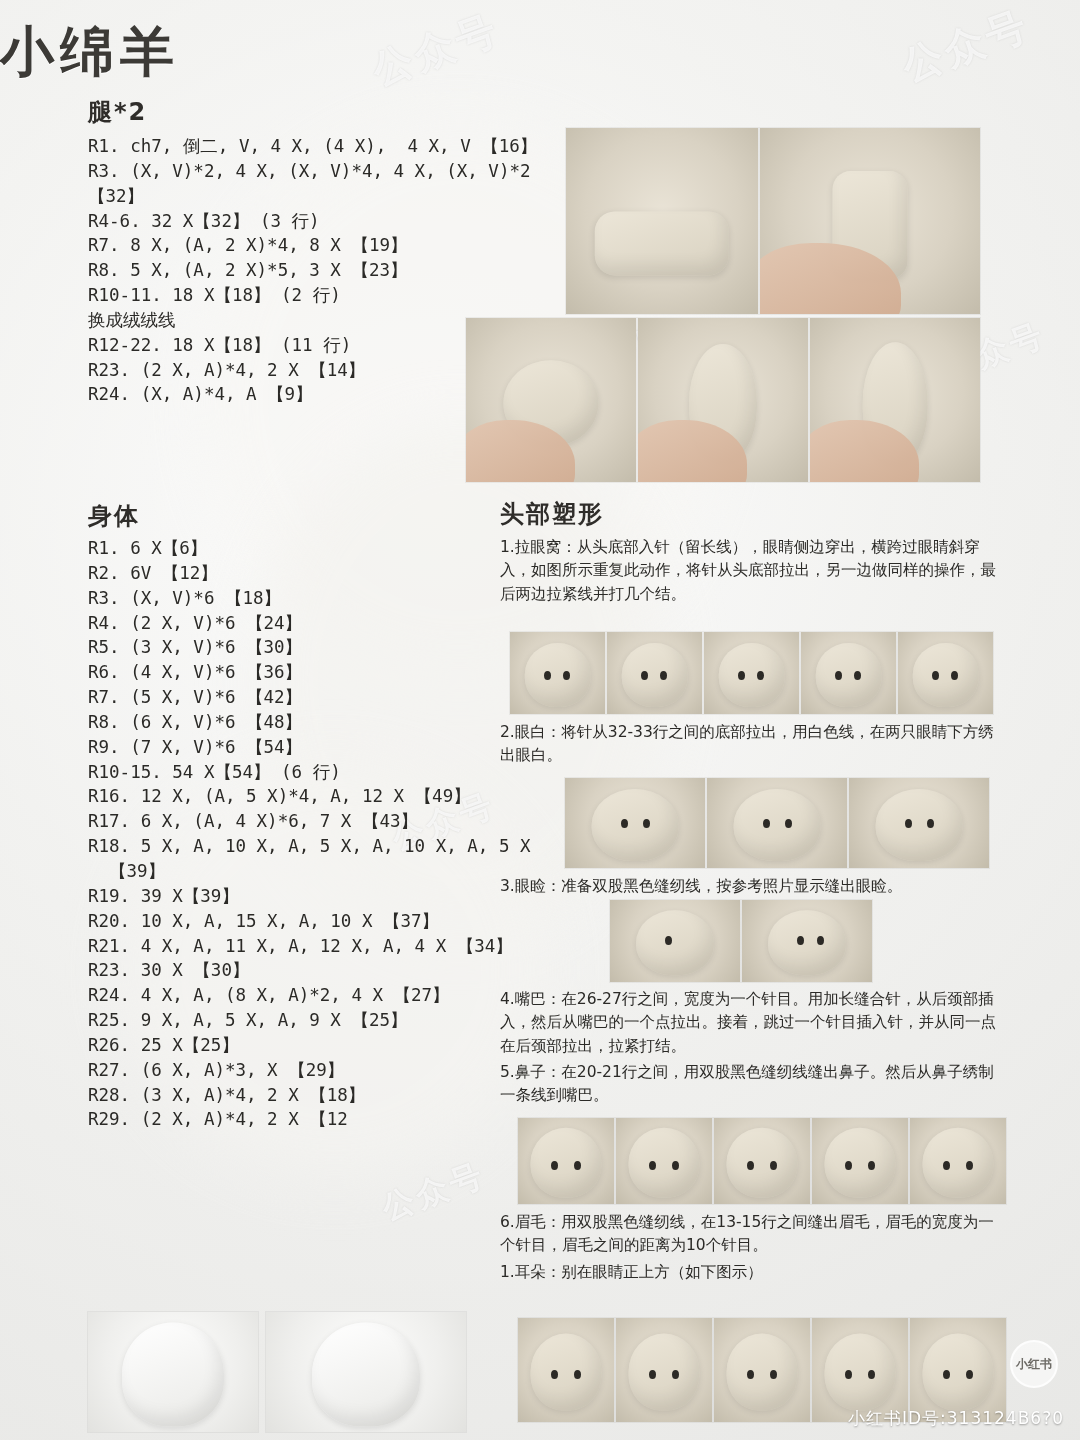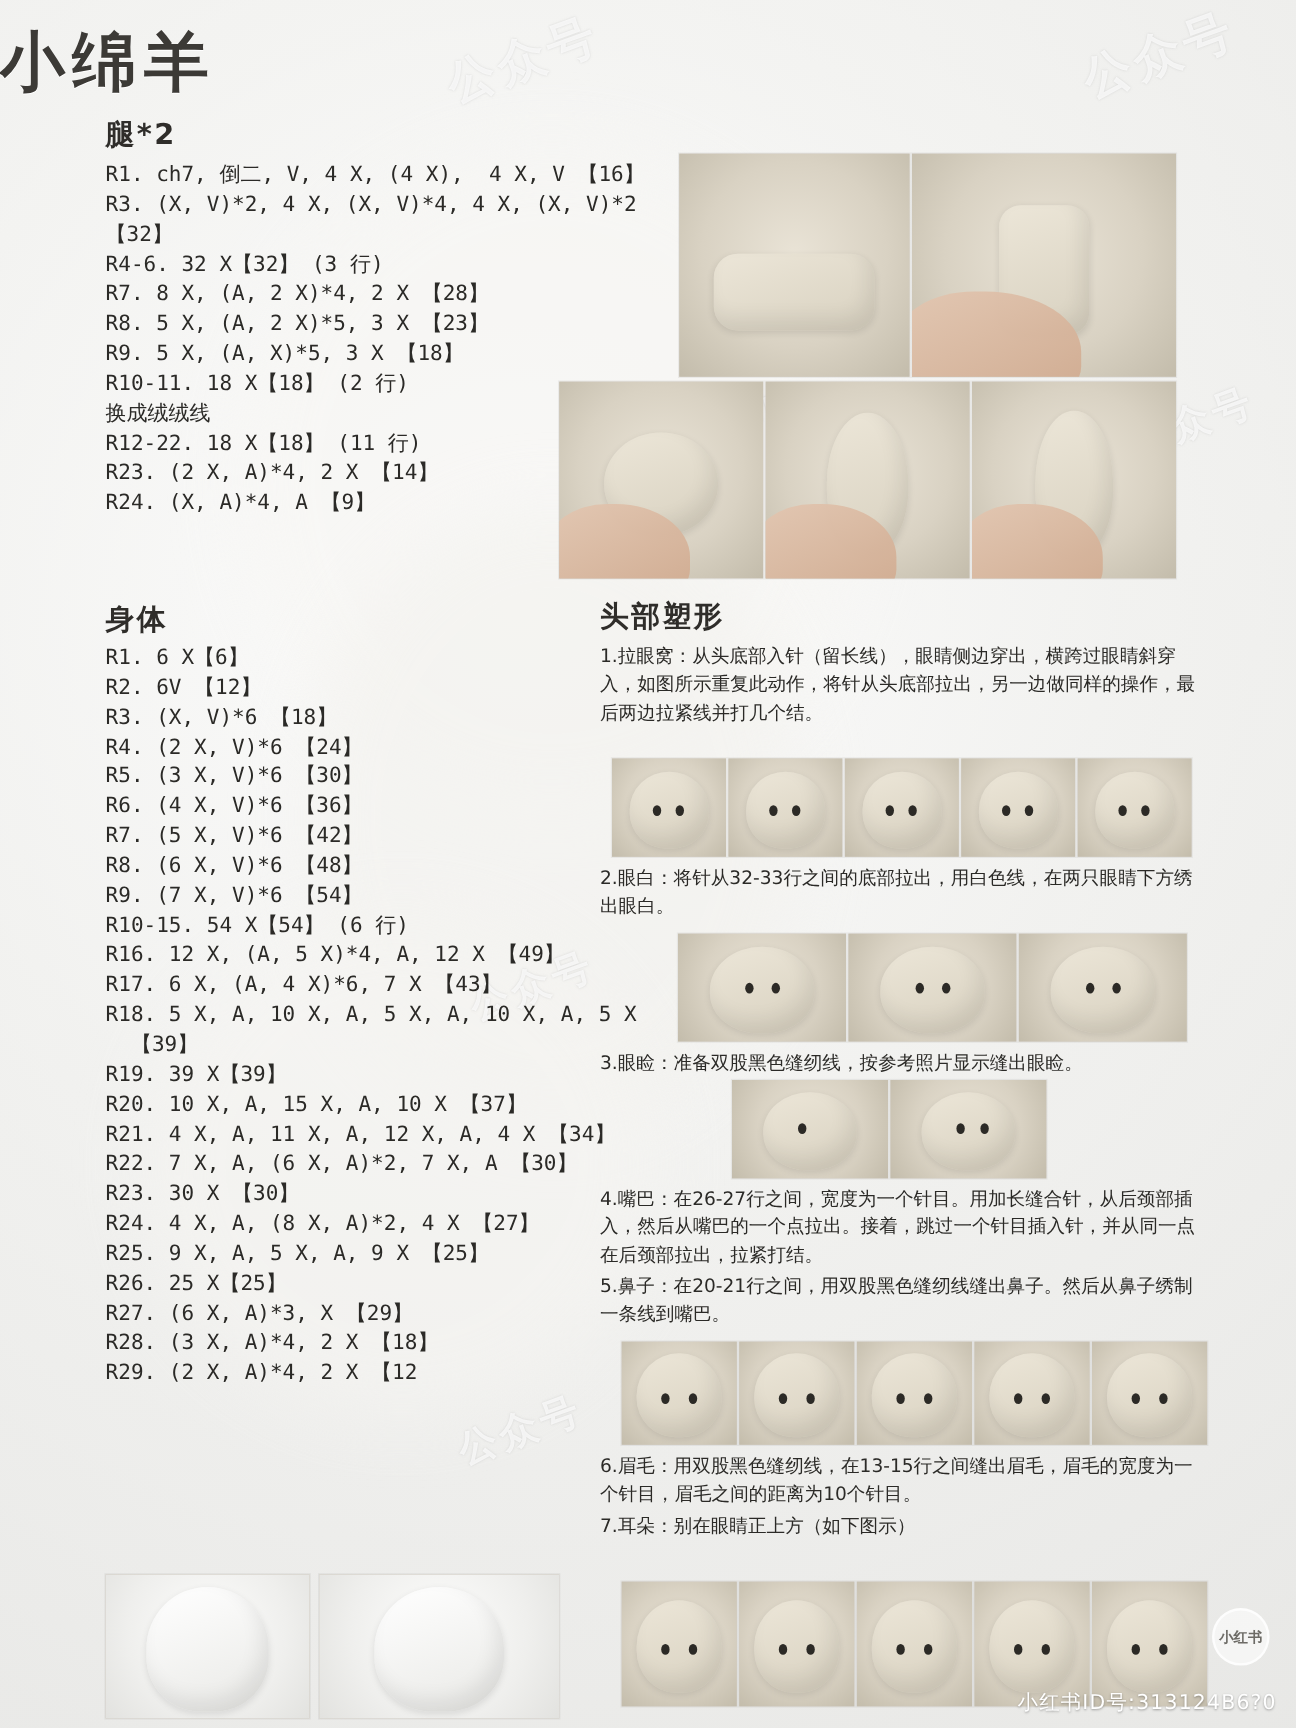"R7. 8 X, (A, 2" div.rowline { text: 2 X 【28 -> 8 X 【19 }
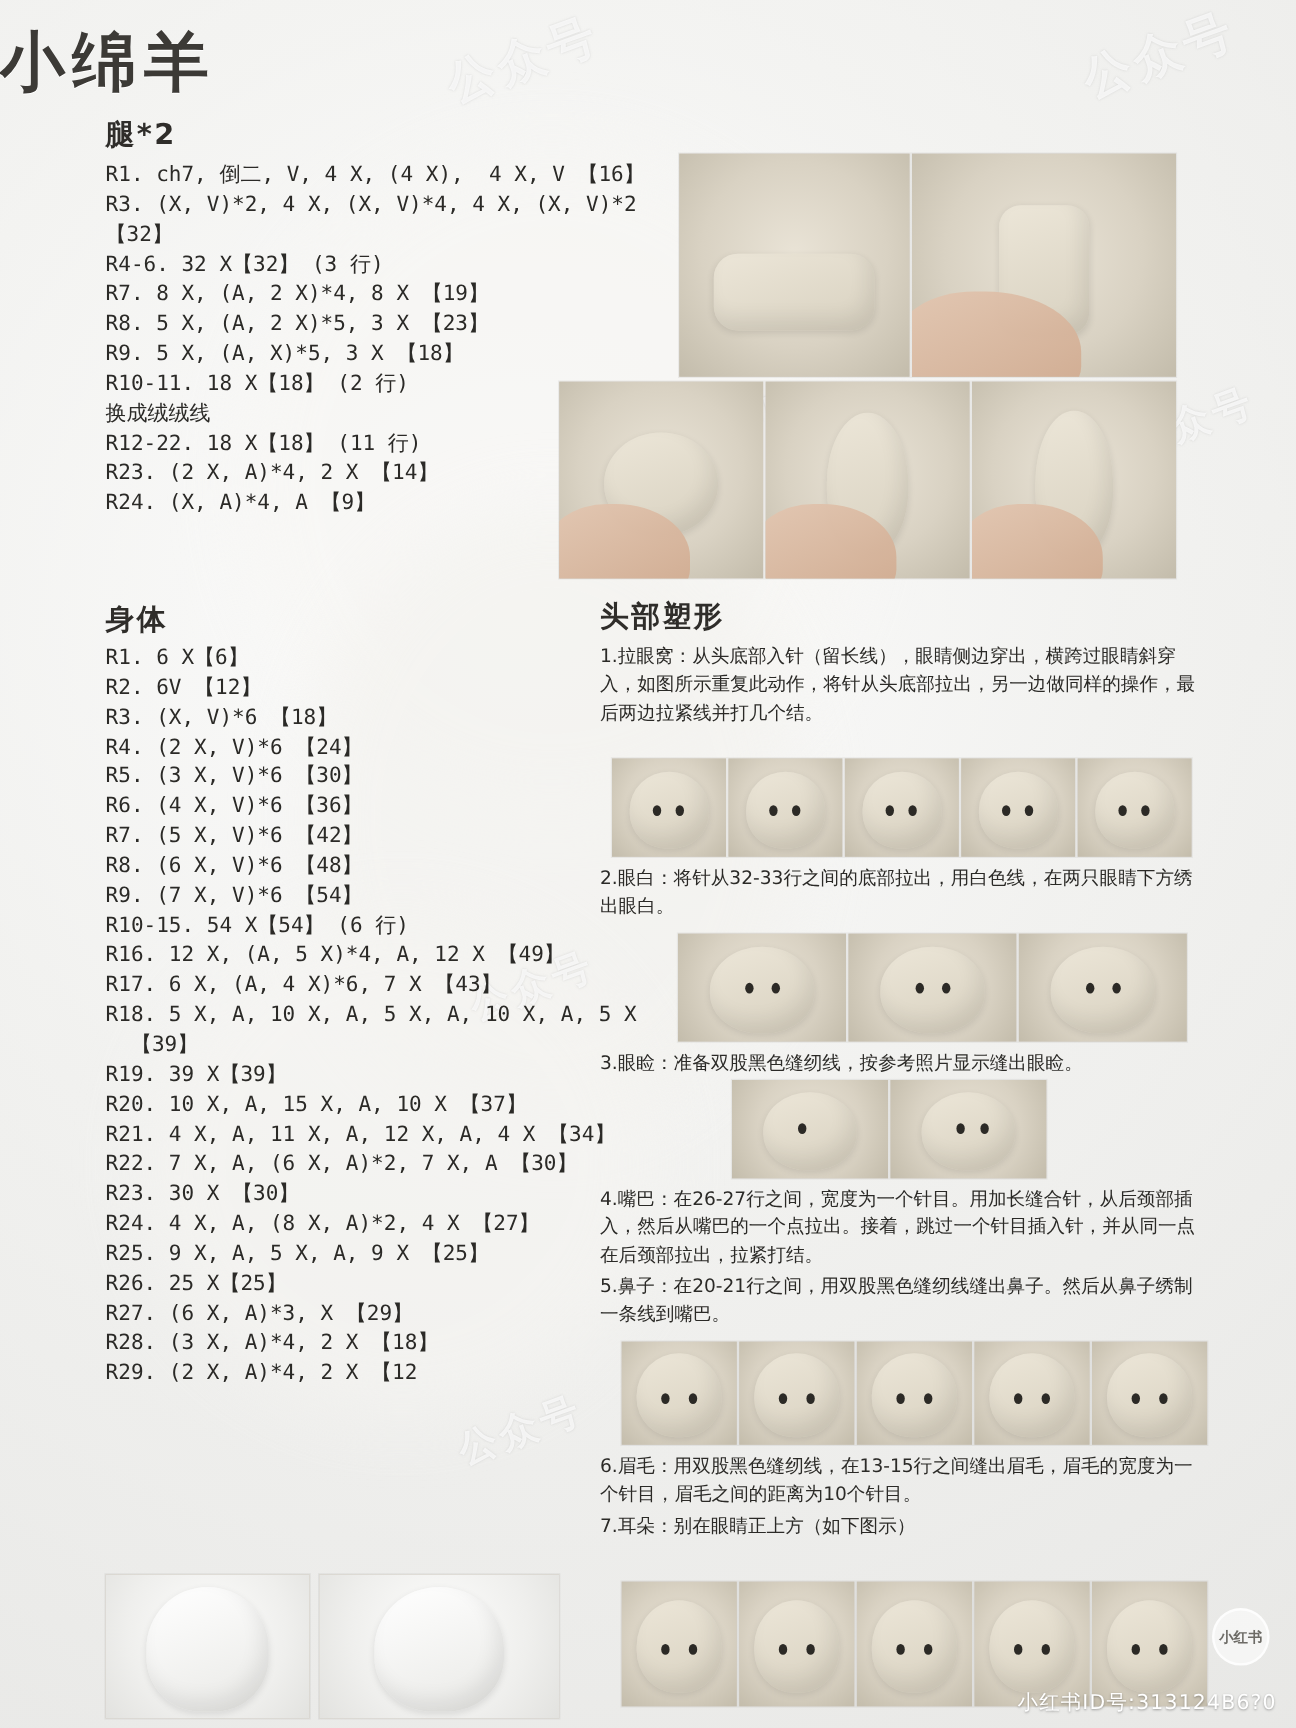"R9. 5 X, (A, X)*5," div.rowline { html: <div>R9. 5 X, (A, X)*5, 3 X 【18】</div> -> none }
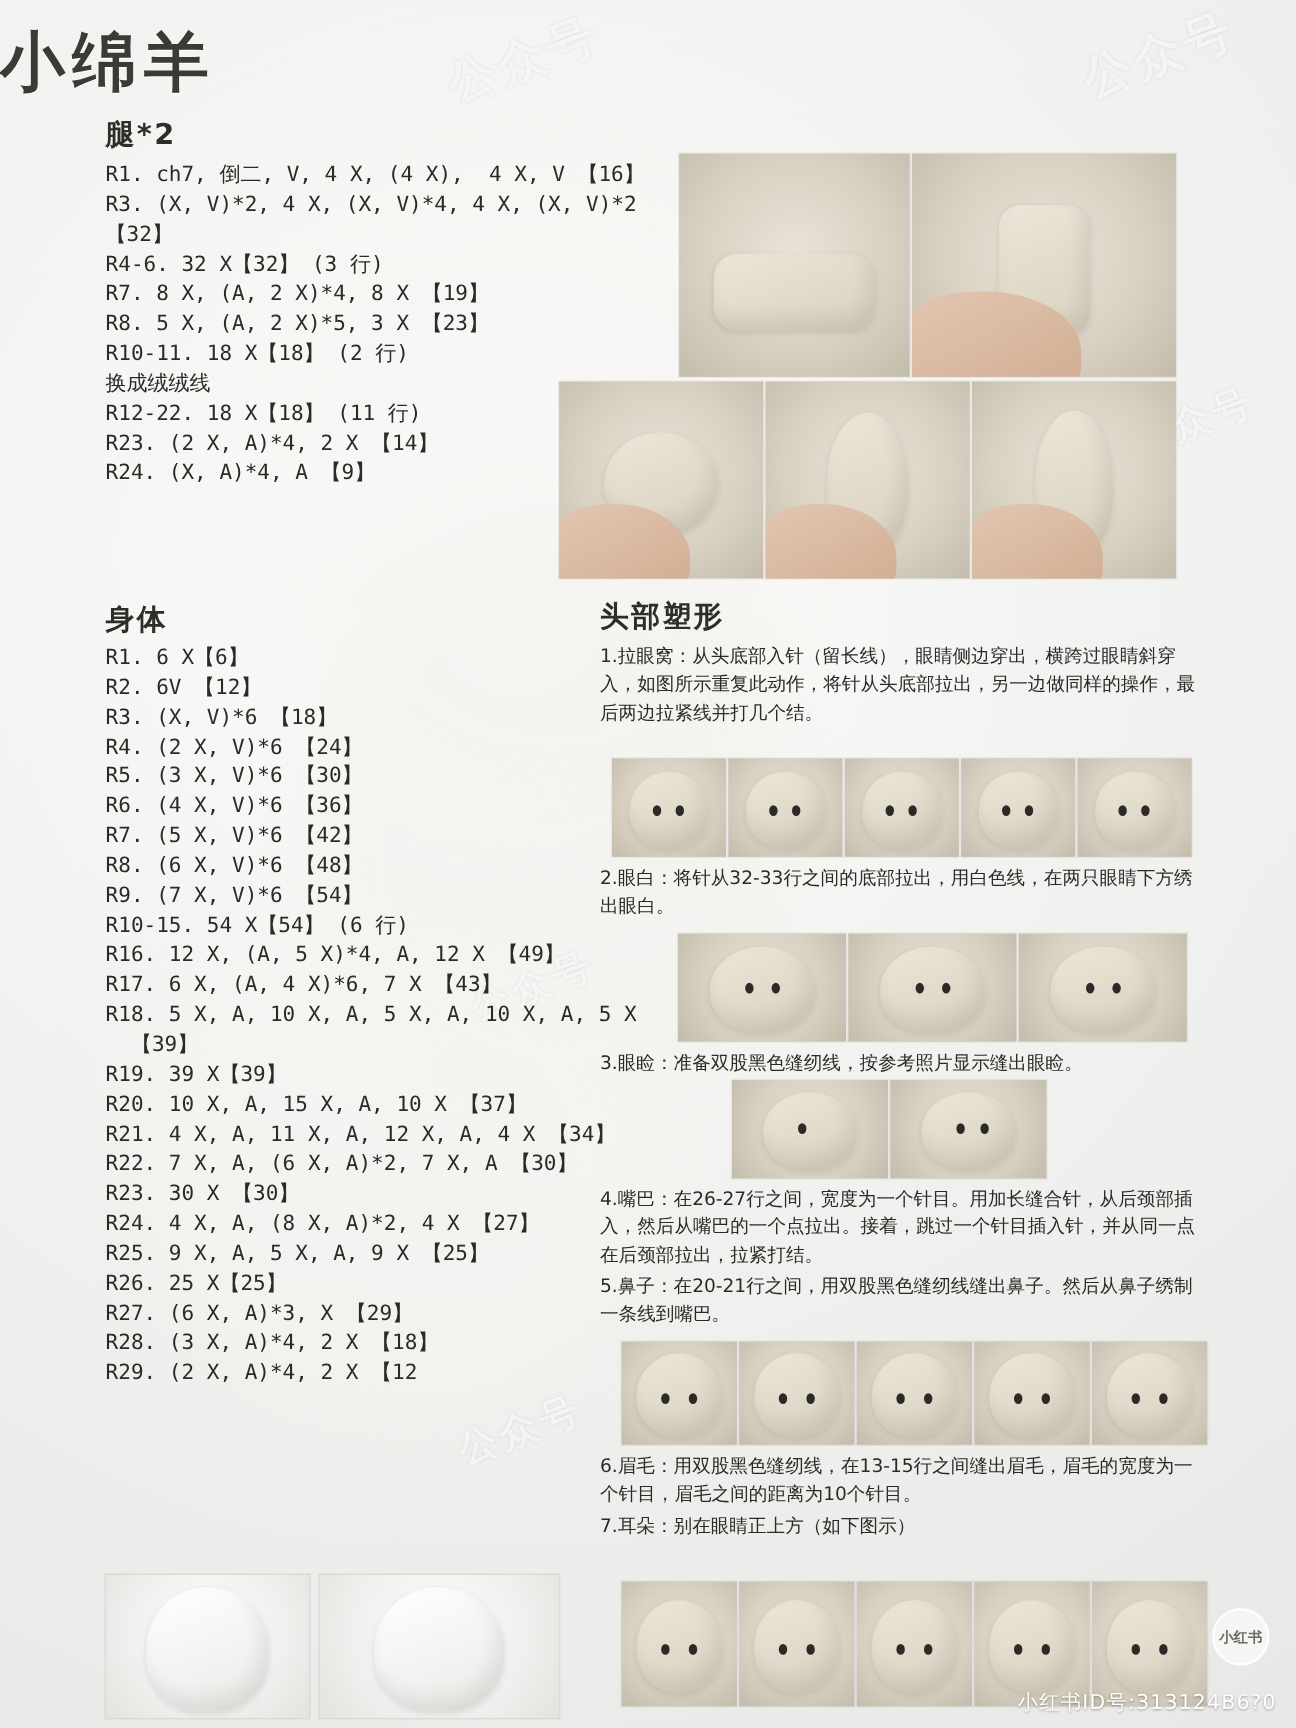"R22. 7 X, A, (6" div.rowline { html: <div>R22. 7 X, A, (6 X, A)*2, 7 X, A 【30】</div> -> none }
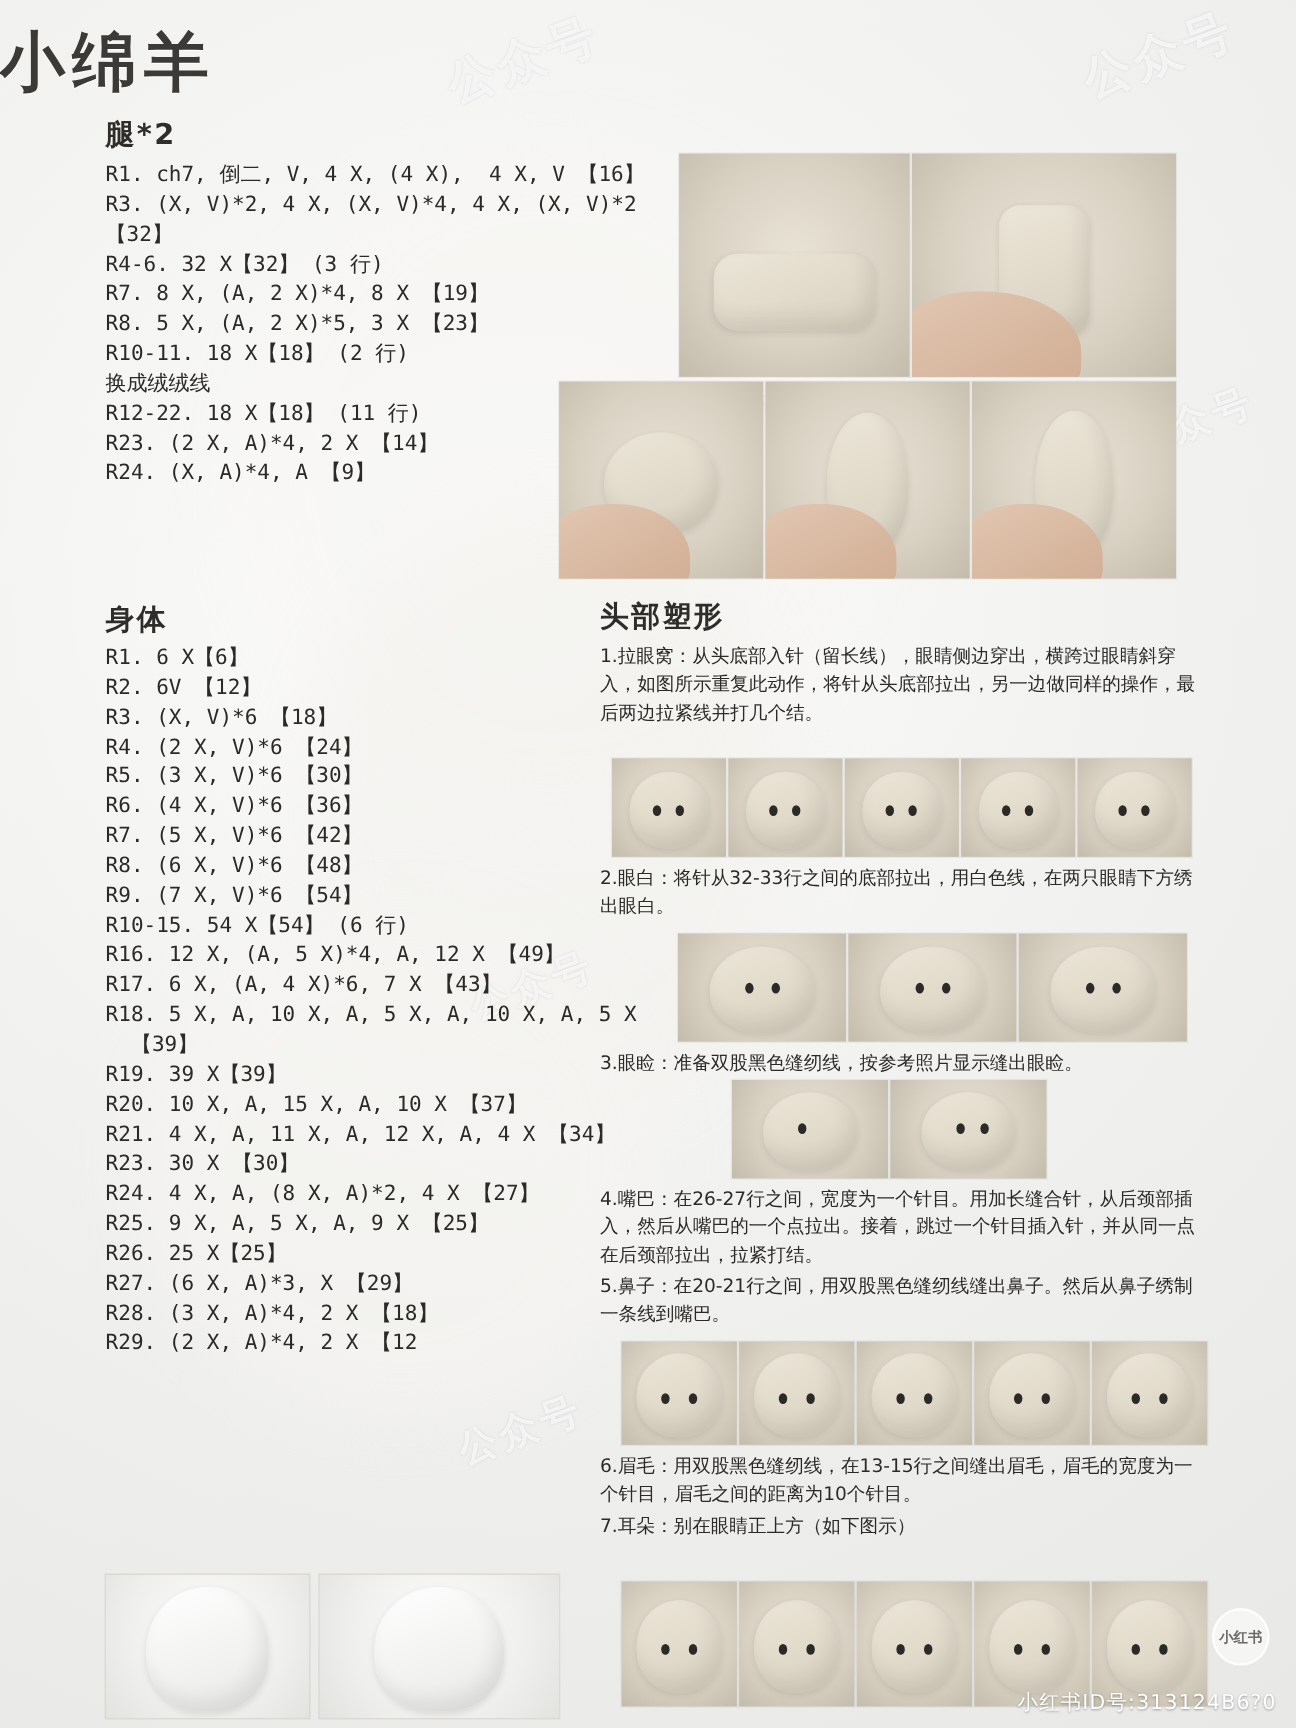"7.耳朵：别在眼睛正上方（如下图示）" p { text: 7 -> 1 }
